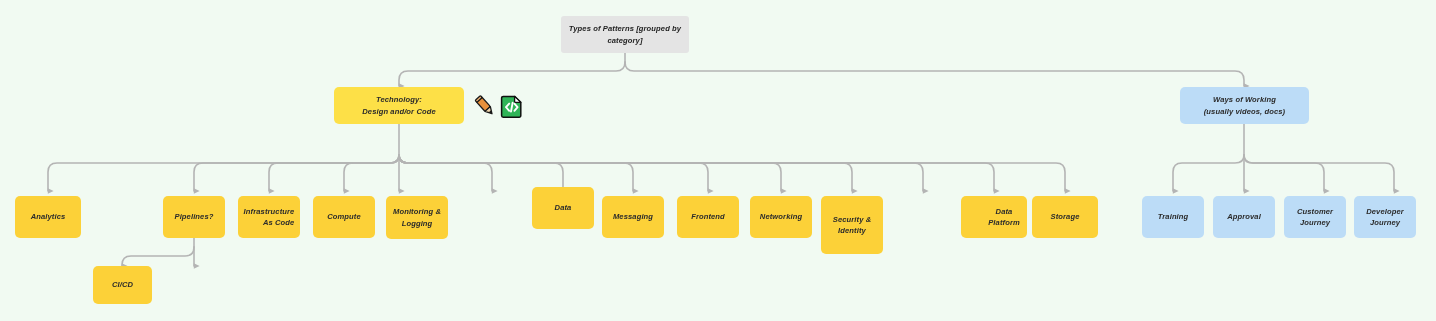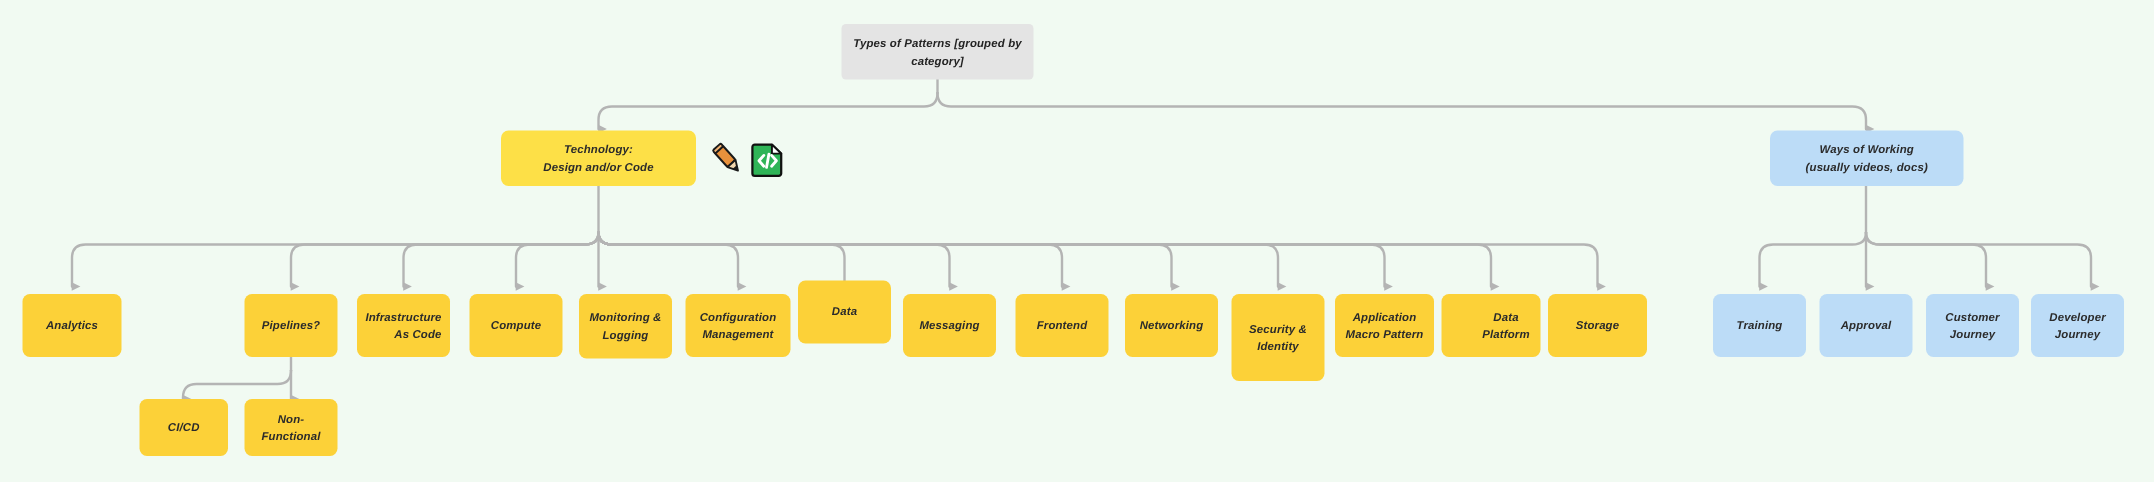"Configuration" div.node { html: <div>Configuration Management</div> -> none }
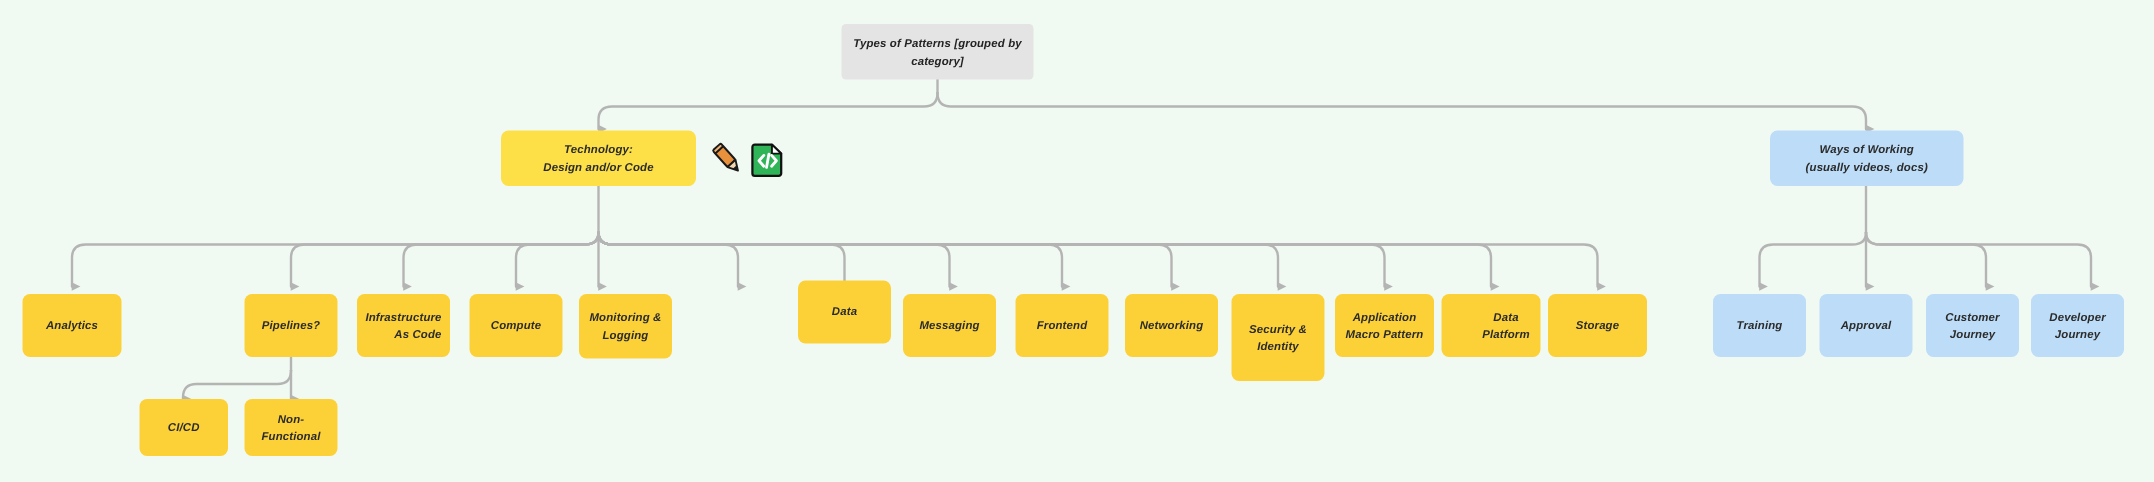"Application" div.node { html: <div>Application Macro Pattern</div> -> none }
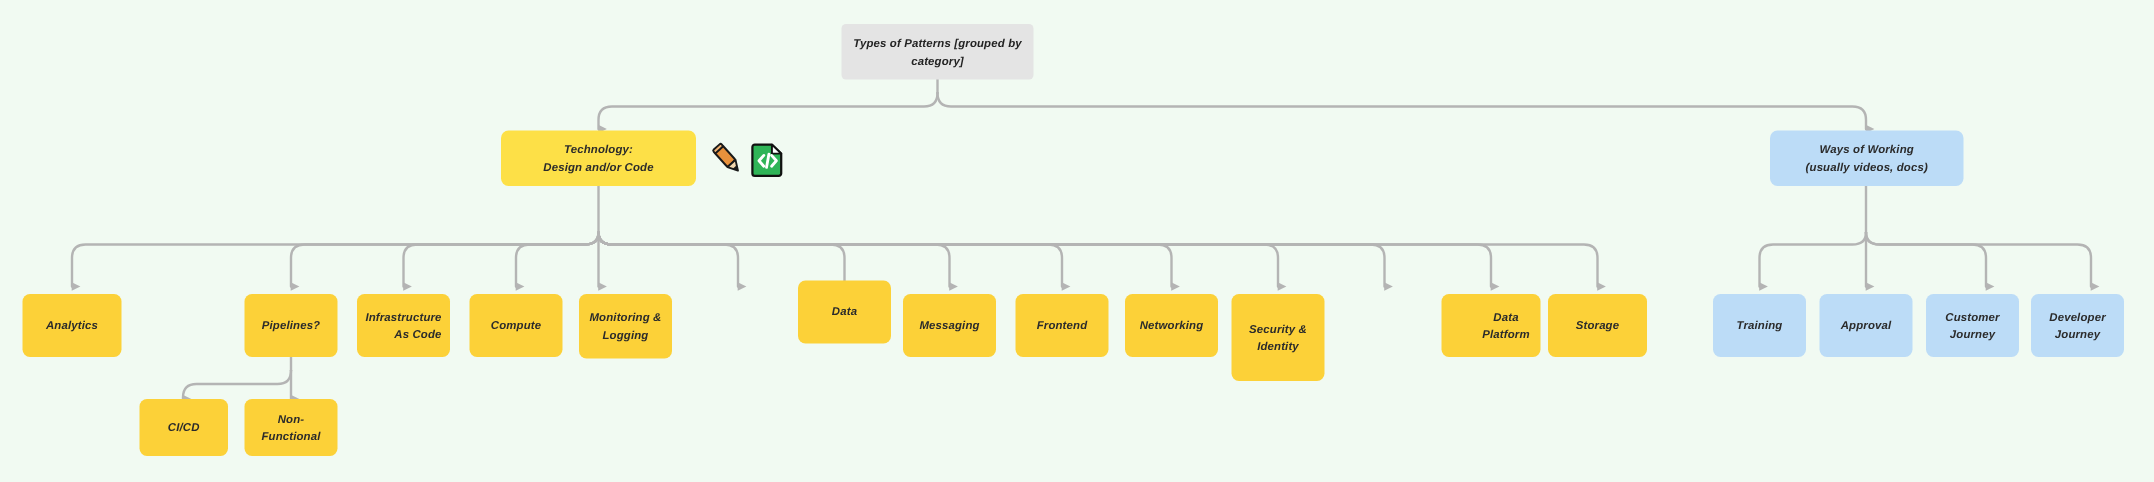"Non-" div.node { html: <div>Non- Functional</div> -> none }
